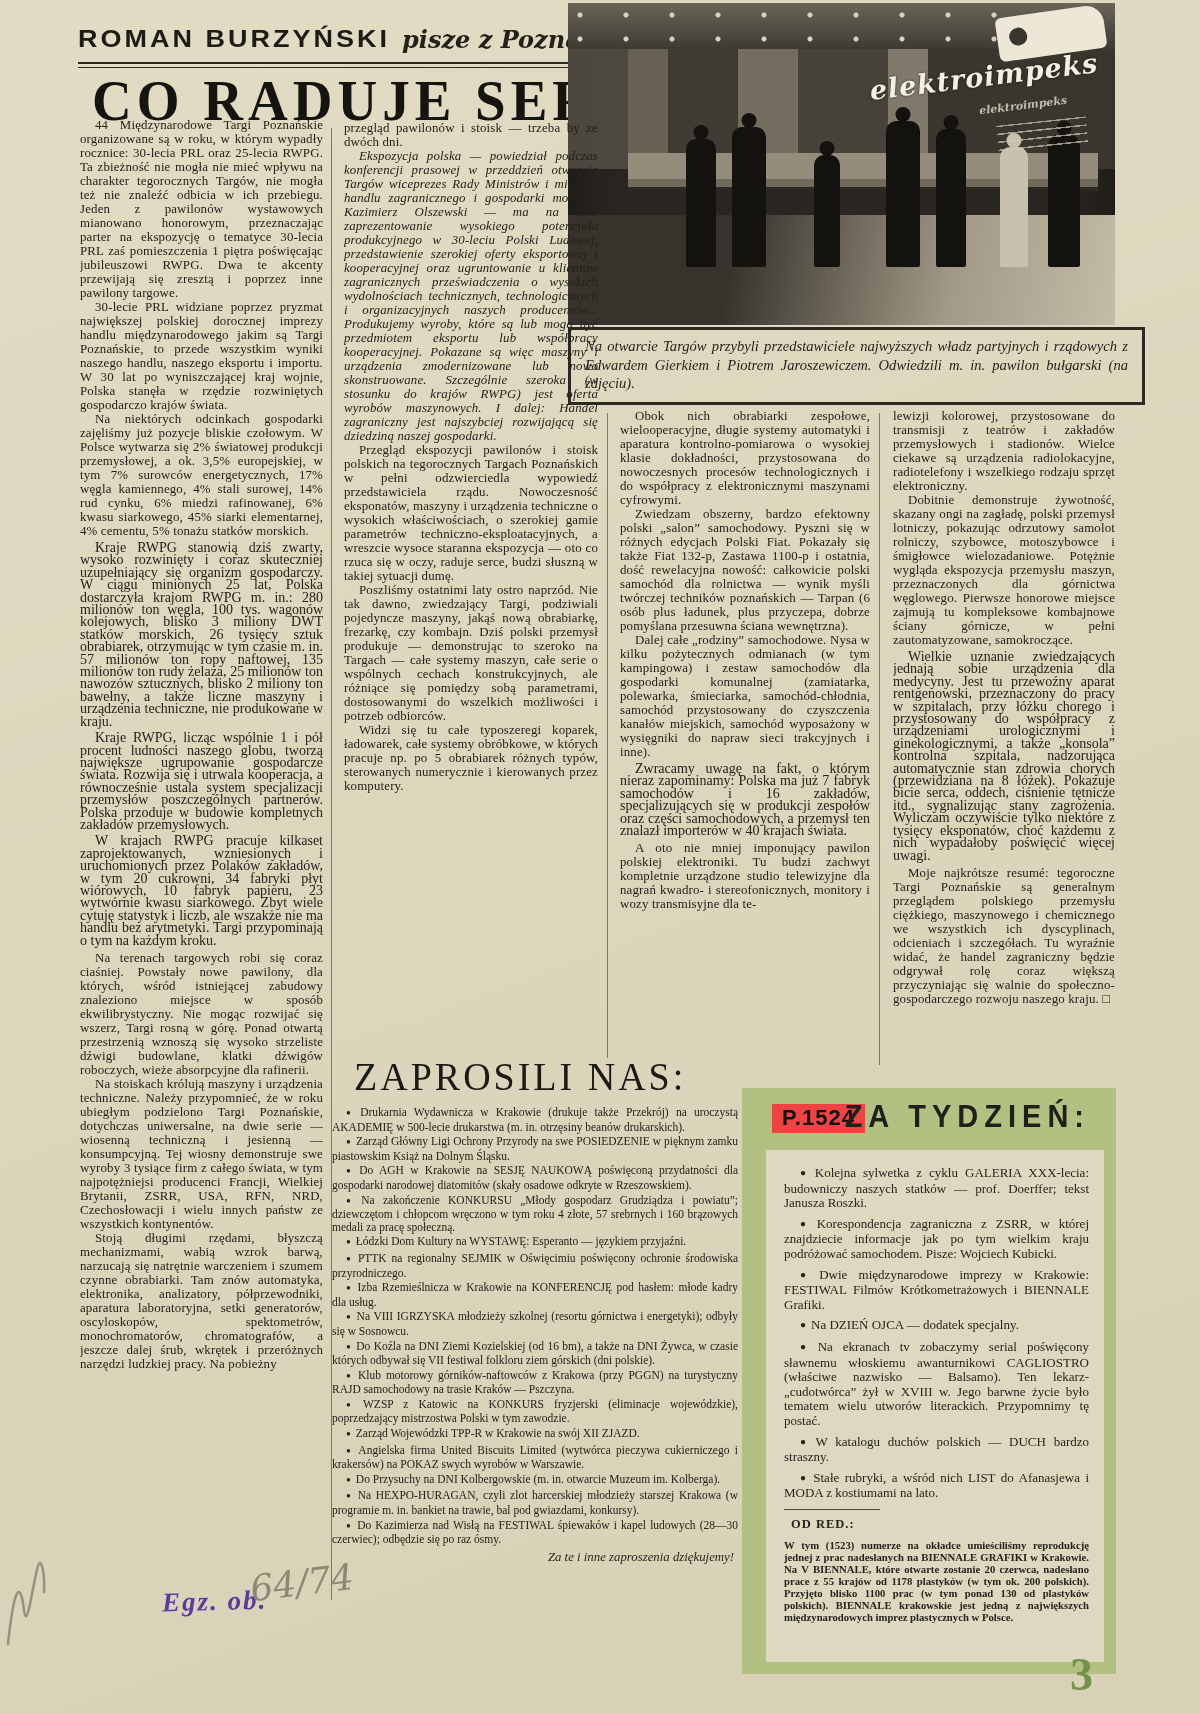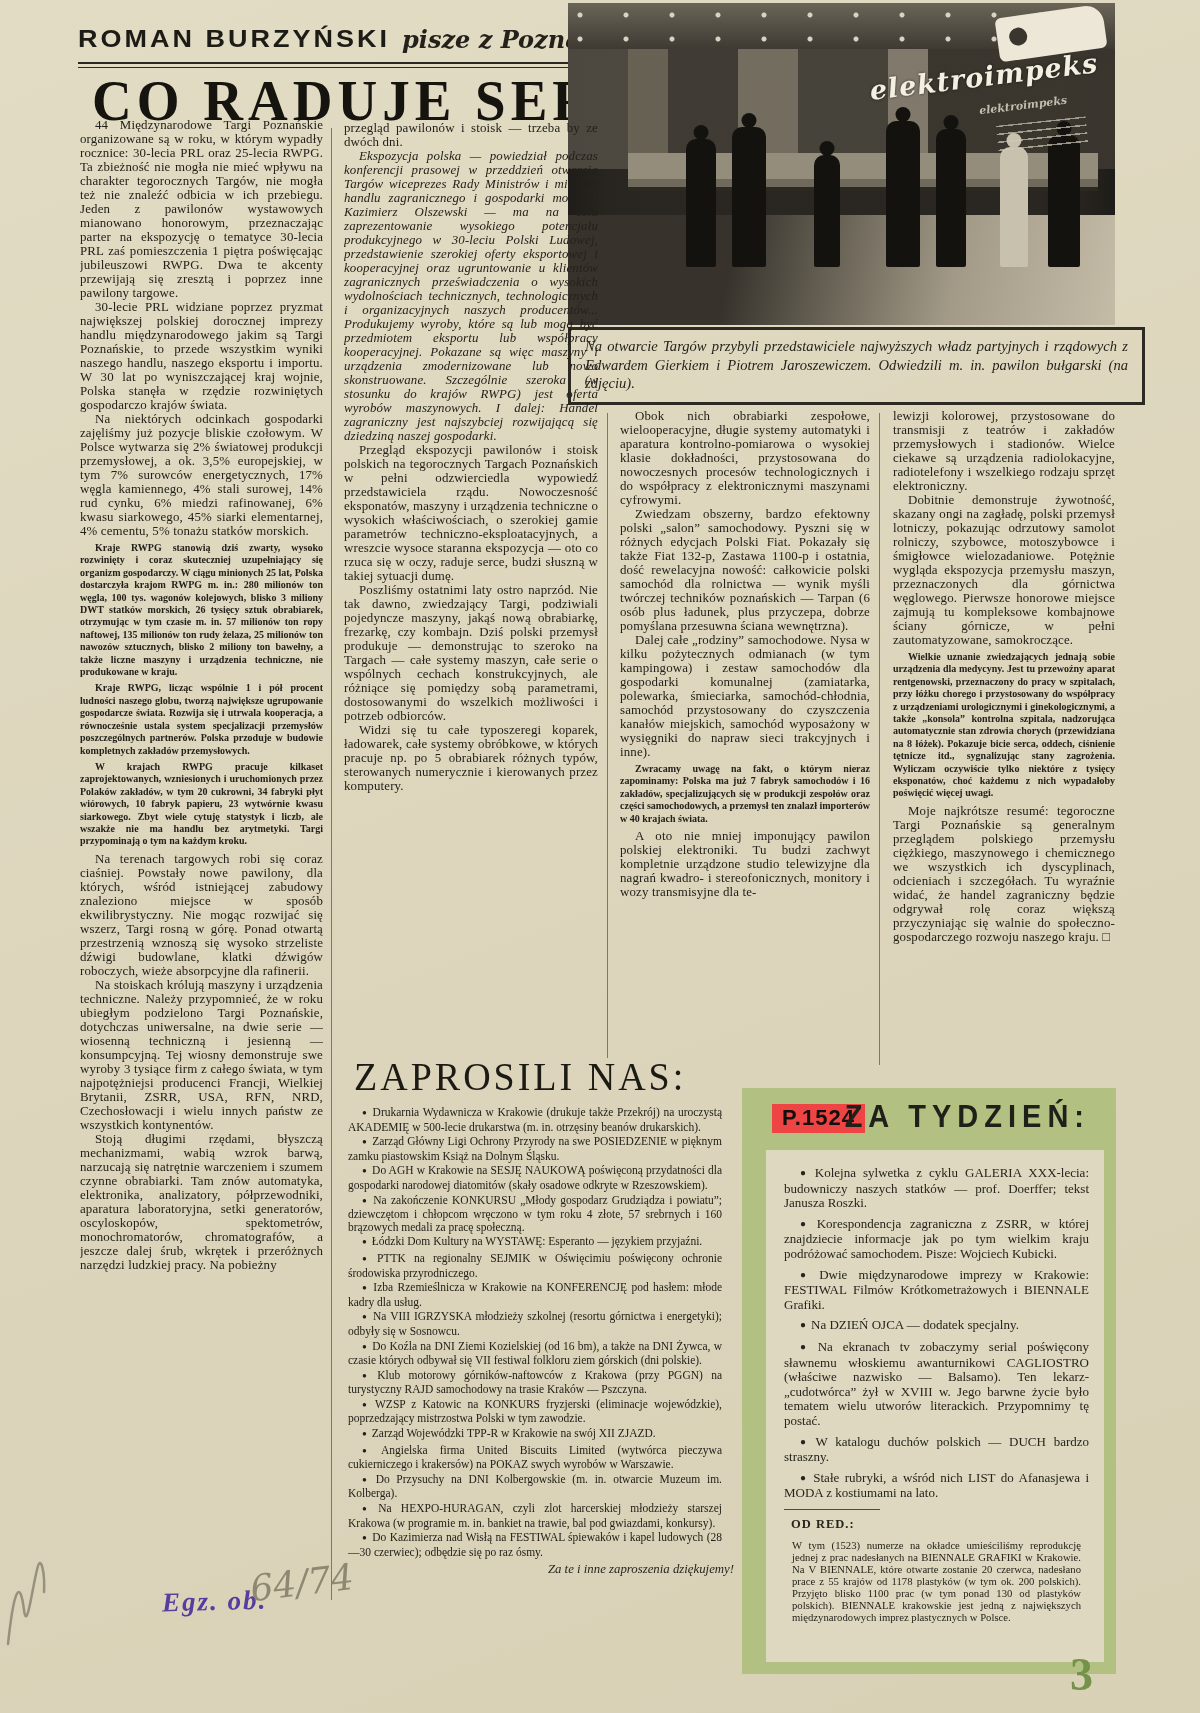"Kraje RWPG stanowią dziś zwarty," .para.sb { font-size: 10px -> 14px; font-weight: bold -> normal }
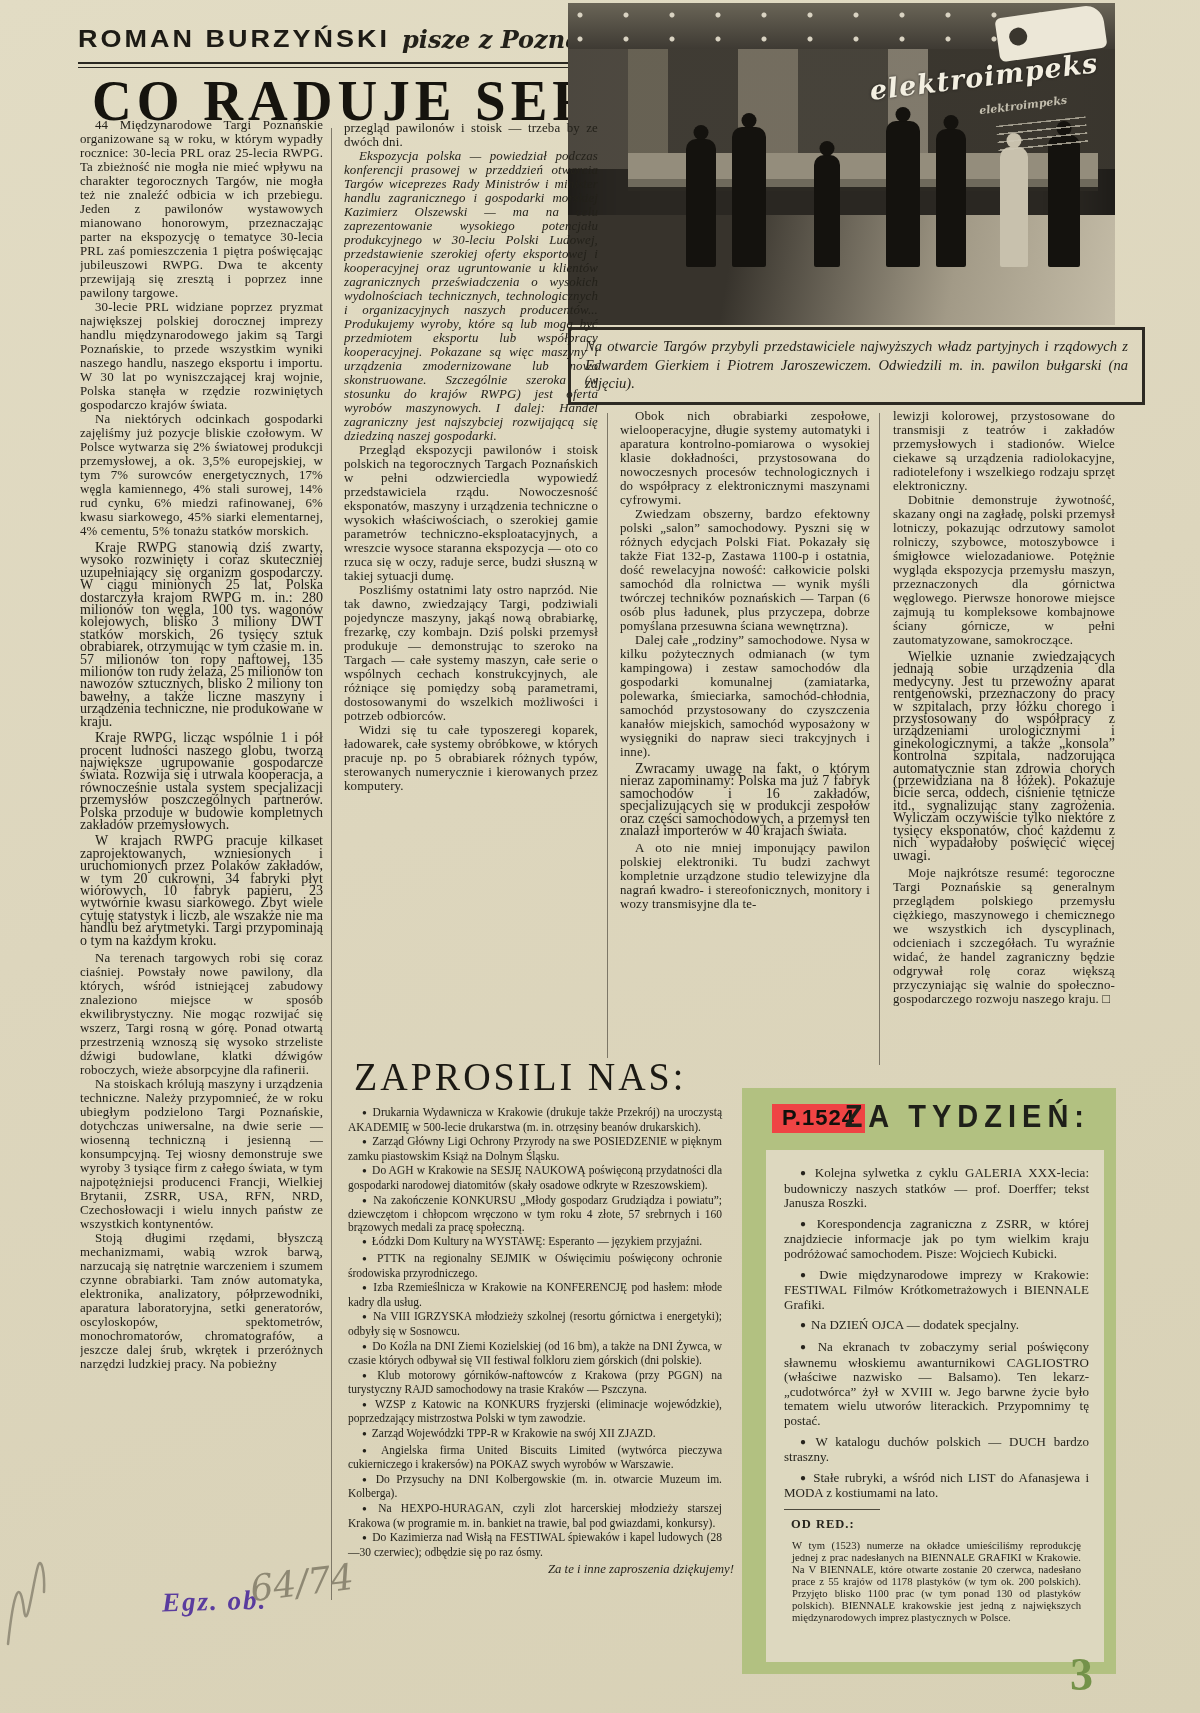"● Drukarnia Wydawnicza w Krakowie" .b-item { margin: 0 16px 2px -> 0 0 2px }
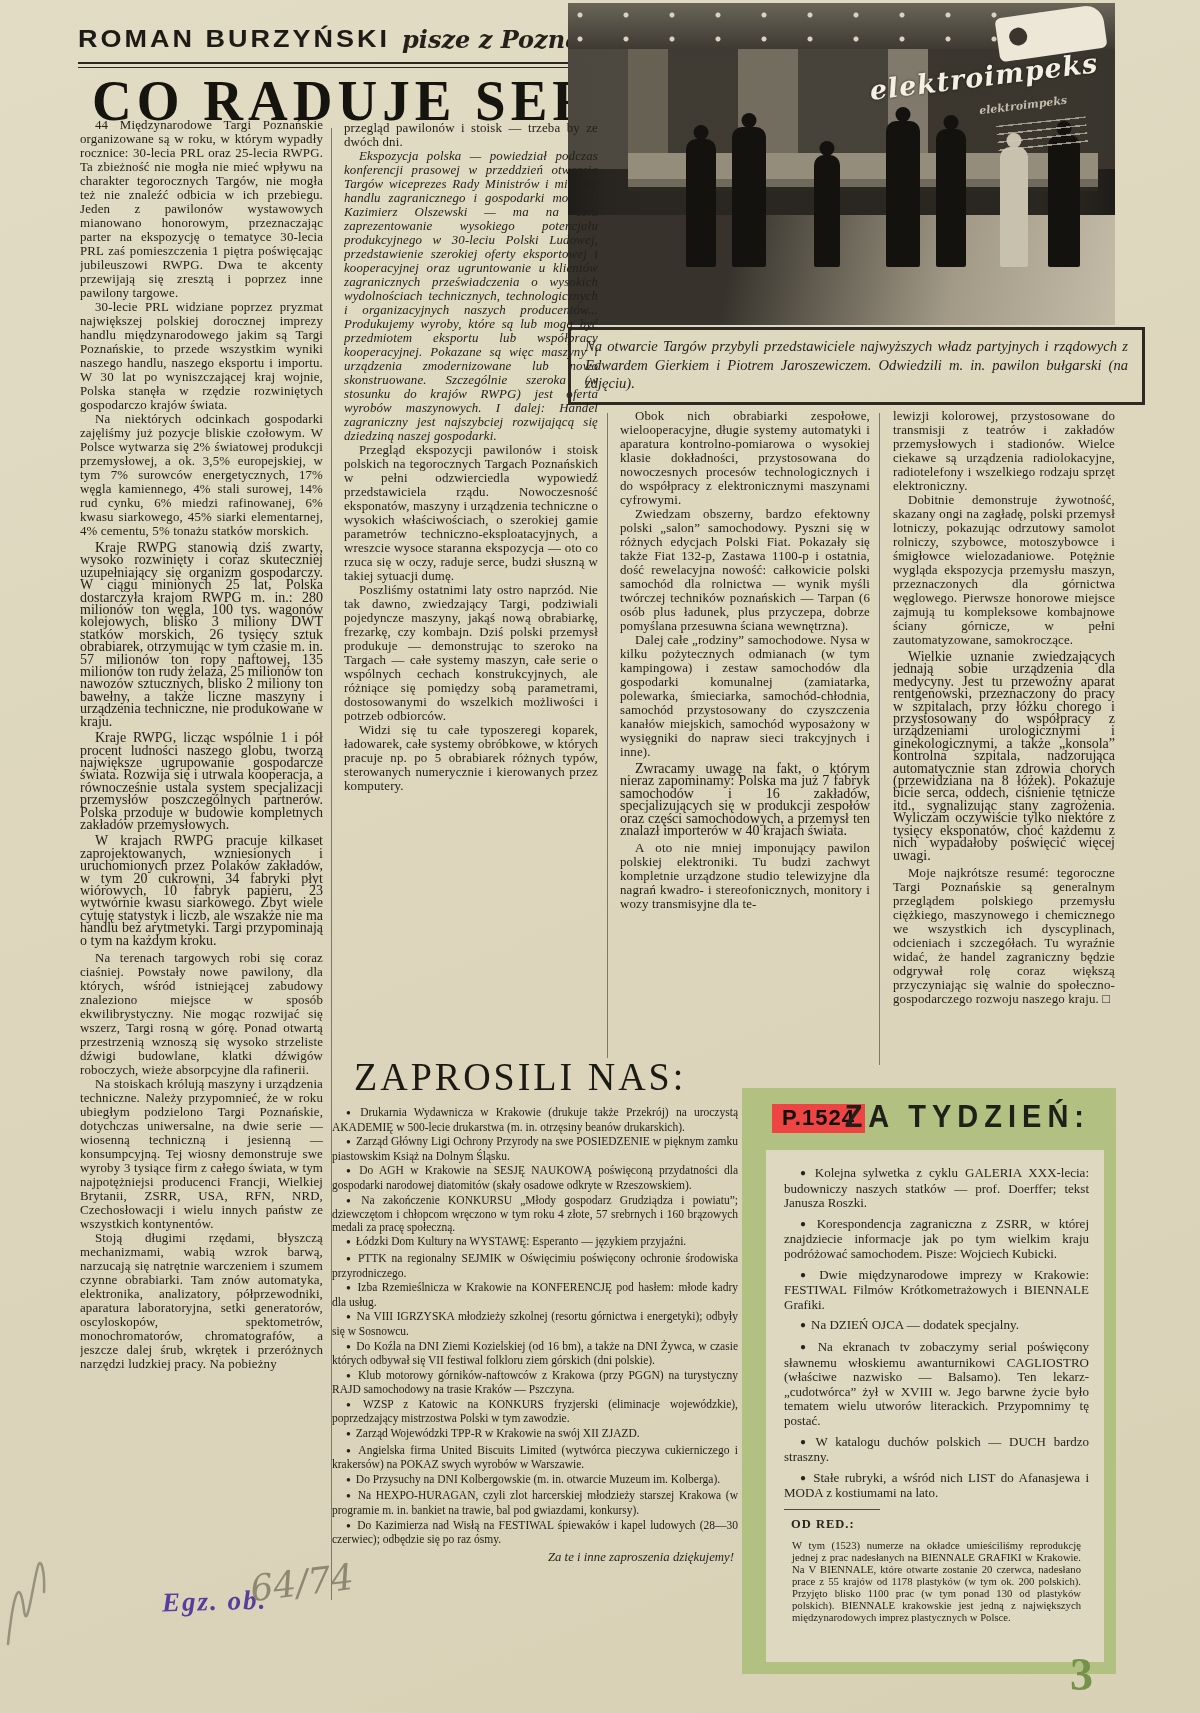"W tym (1523) numerze na" .odred-text { font-weight: normal -> bold; margin: 3px 8px 0 -> 3px 0 0 }
